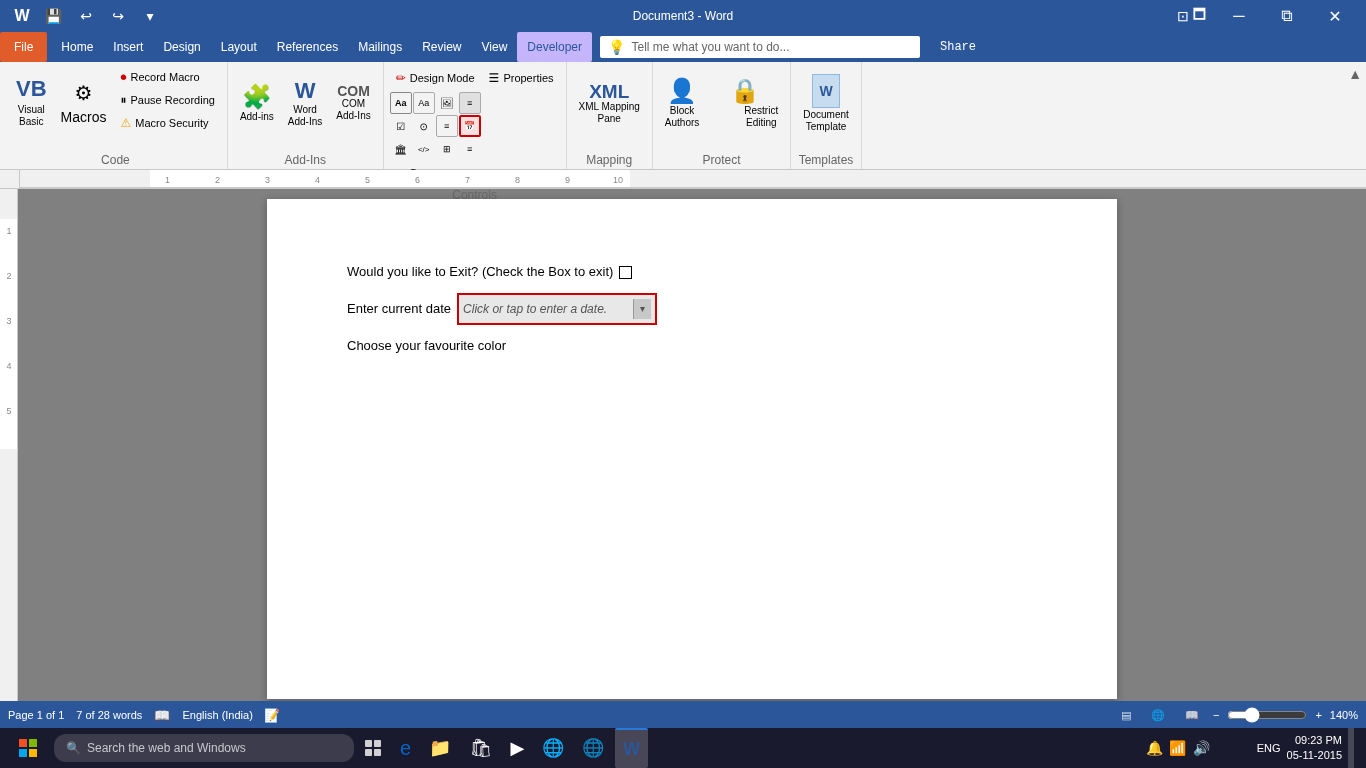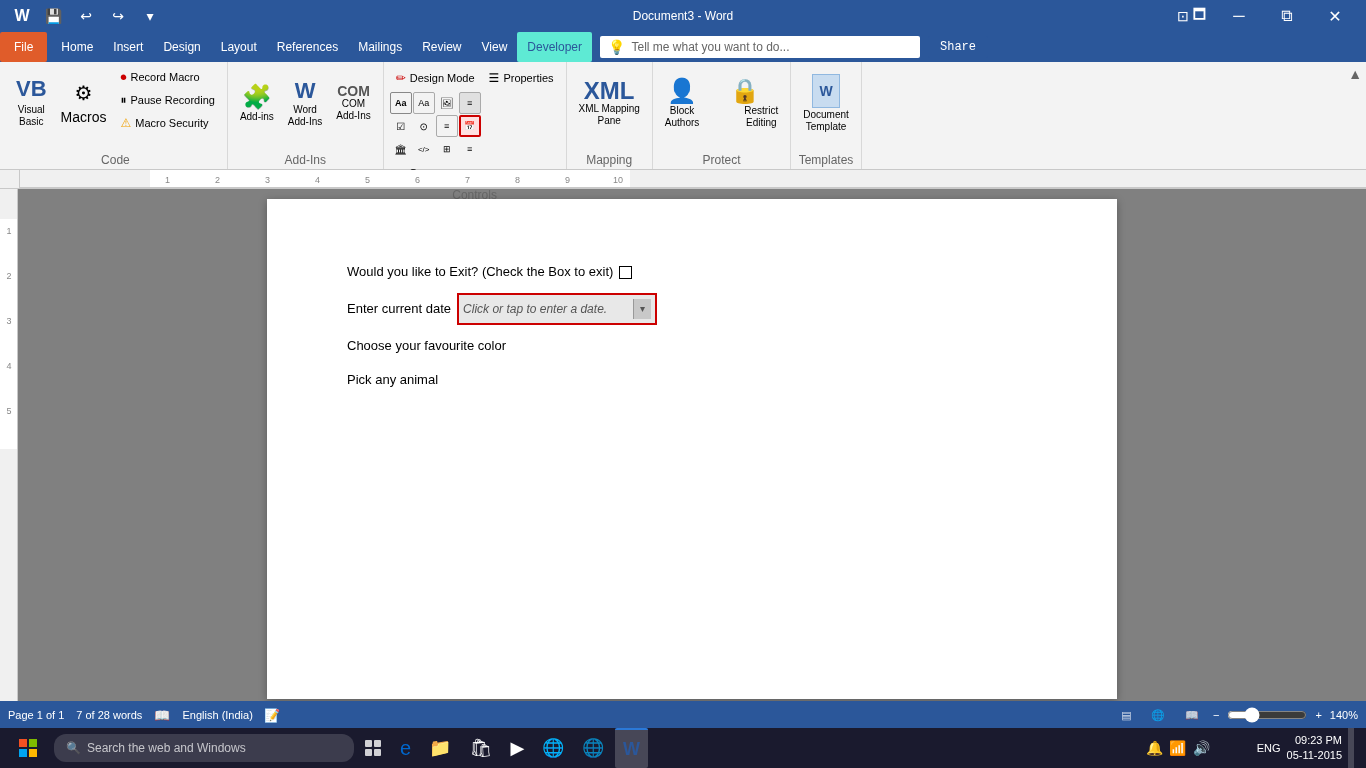"Developer" .menu-item.active { background: #5eead4 -> #c4b5fd }
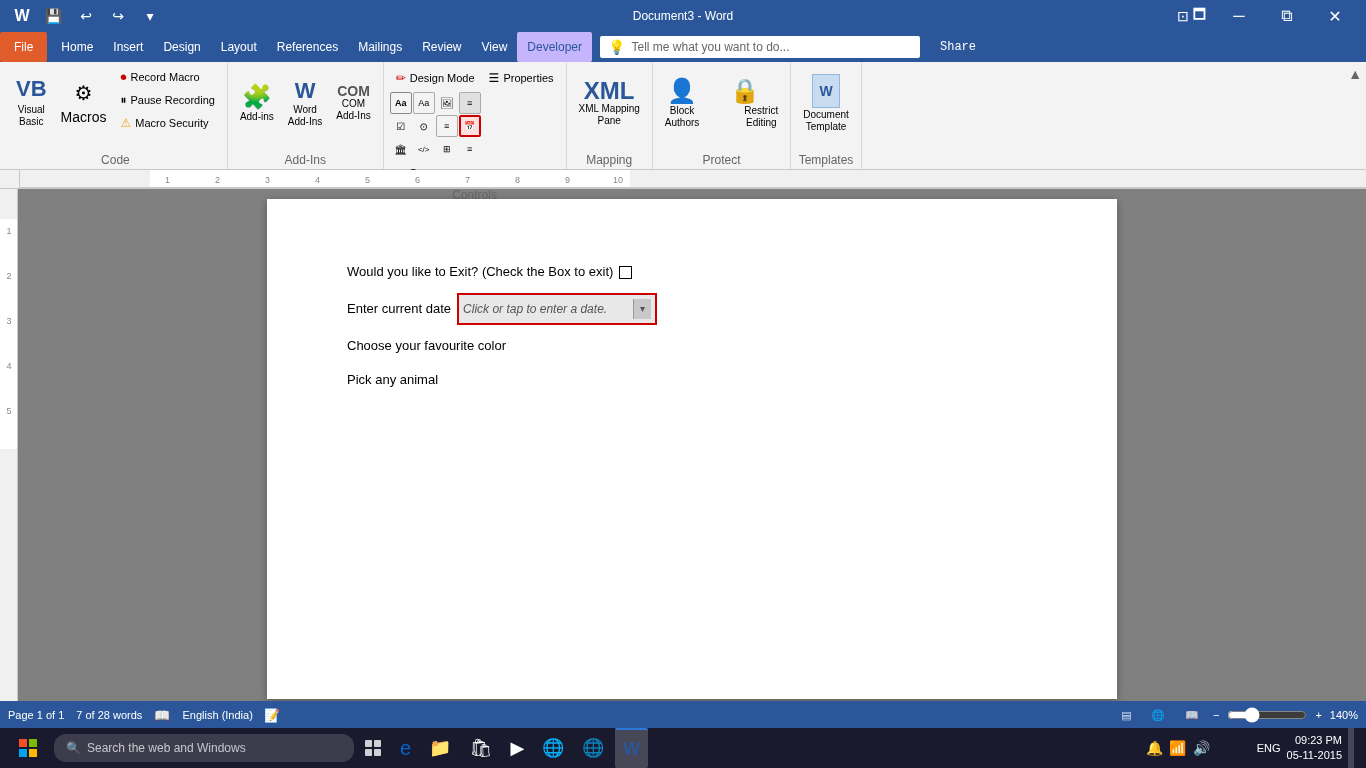"XML" div { font-size: 24px -> 19px }
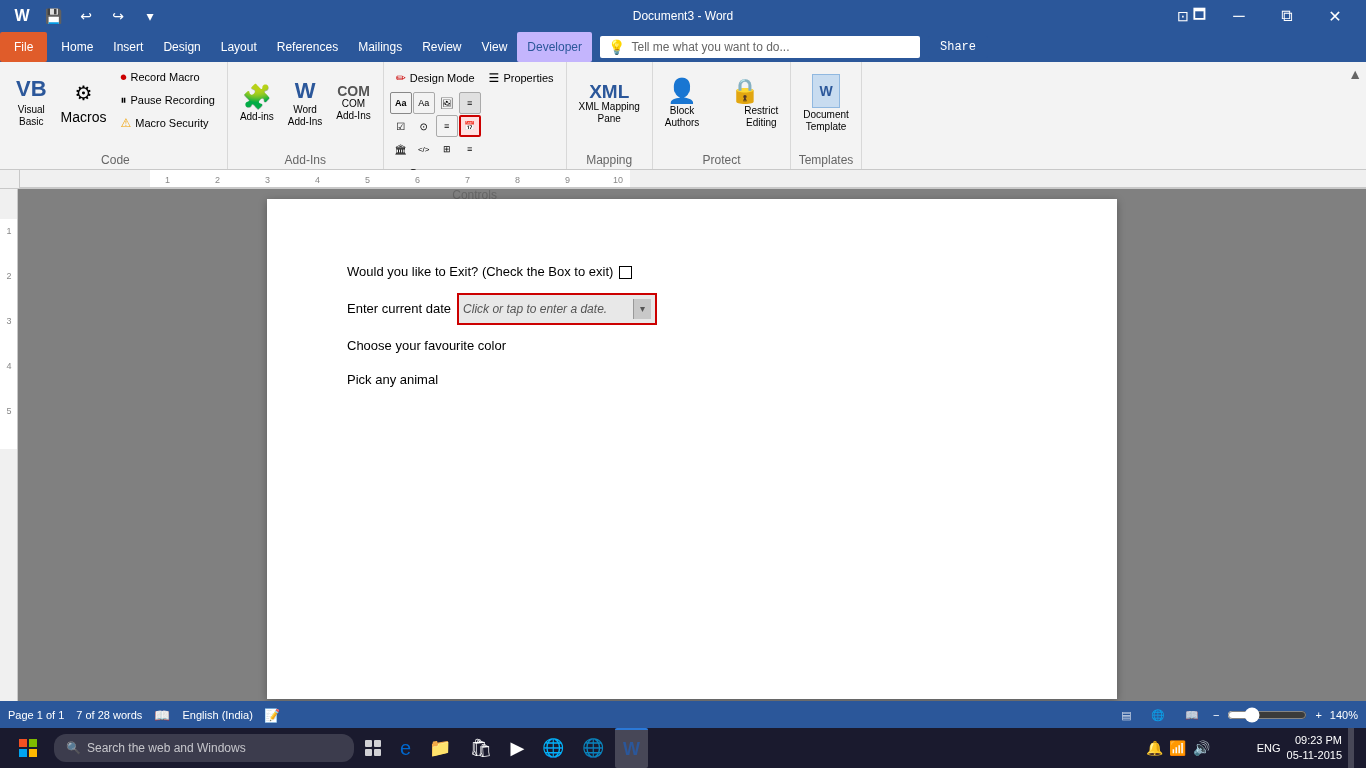"Pick any animal" div.doc-line { html: <div> <span>Pick any animal</span> </div> -> none }
